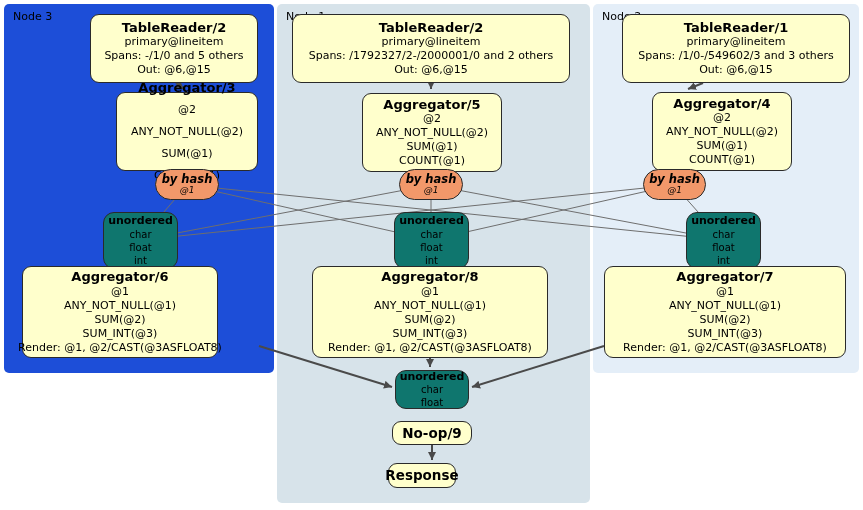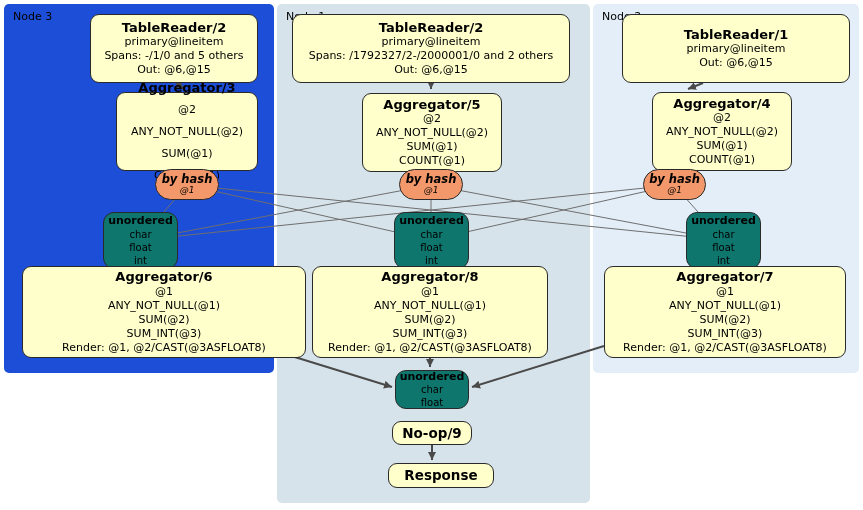"Spans: /1/0-/549602/3 and 3 others" div.l { html: none -> <div>Spans: /1/0-/549602/3 and 3 others</div> }
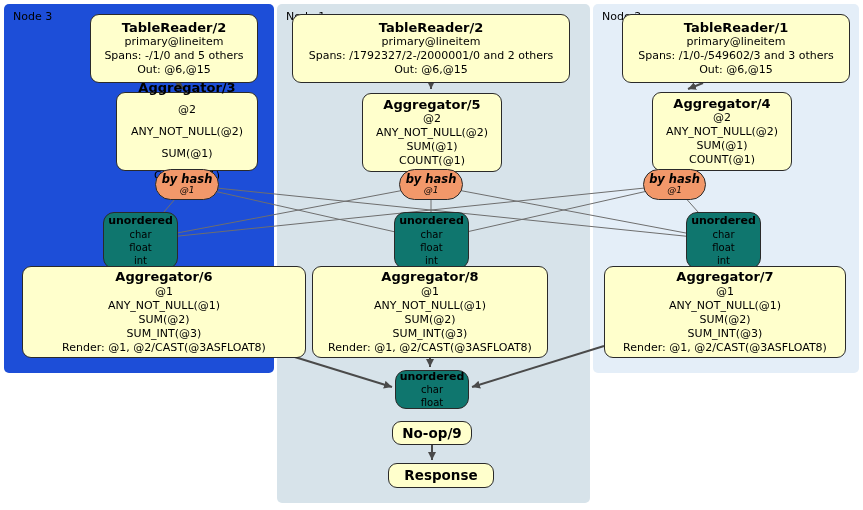"Aggregator/6" div.proc { width: 284px -> 196px }
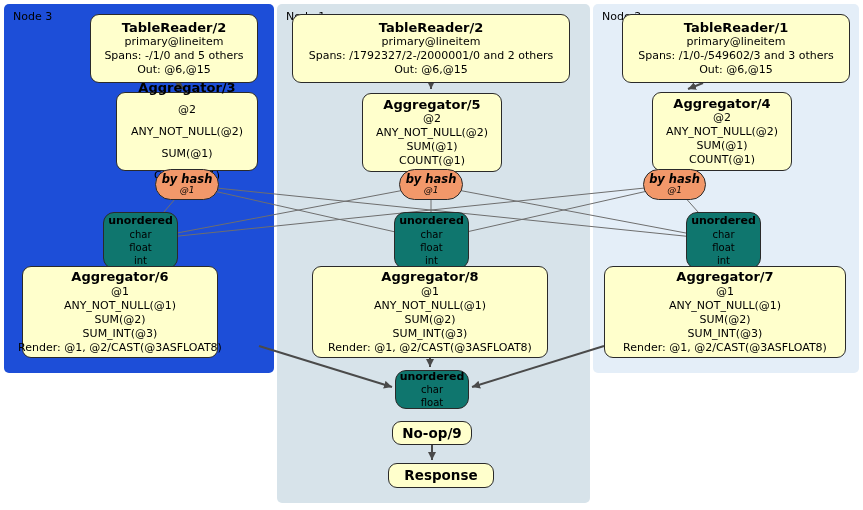"Response" div.proc { width: 106px -> 68px }
